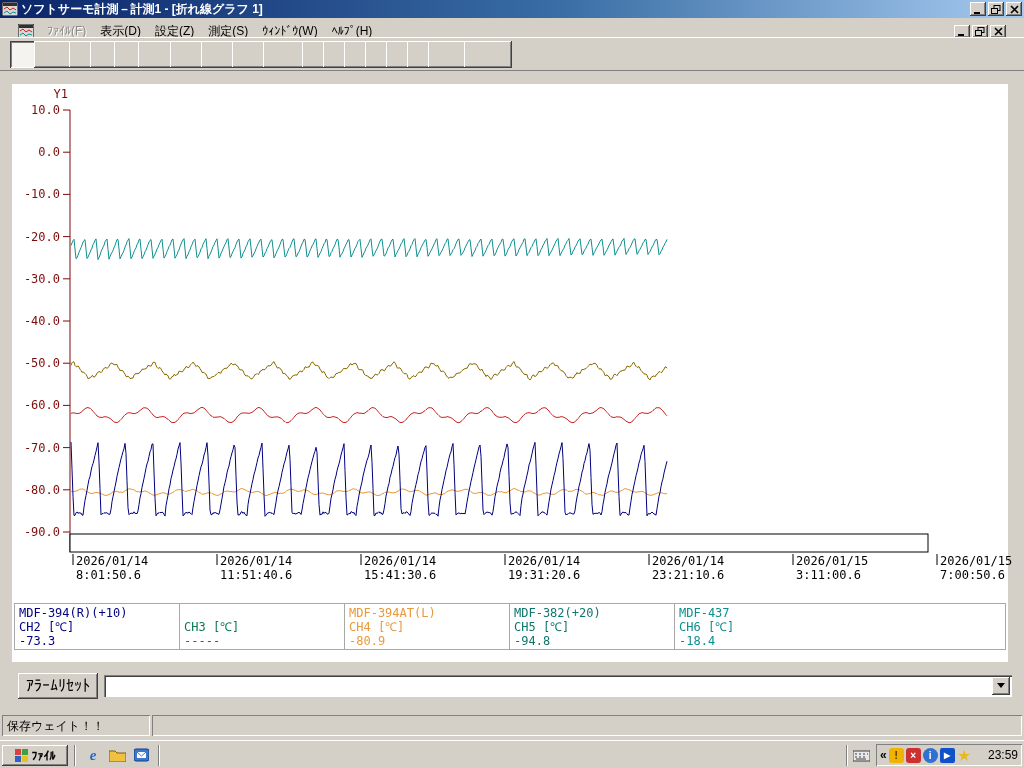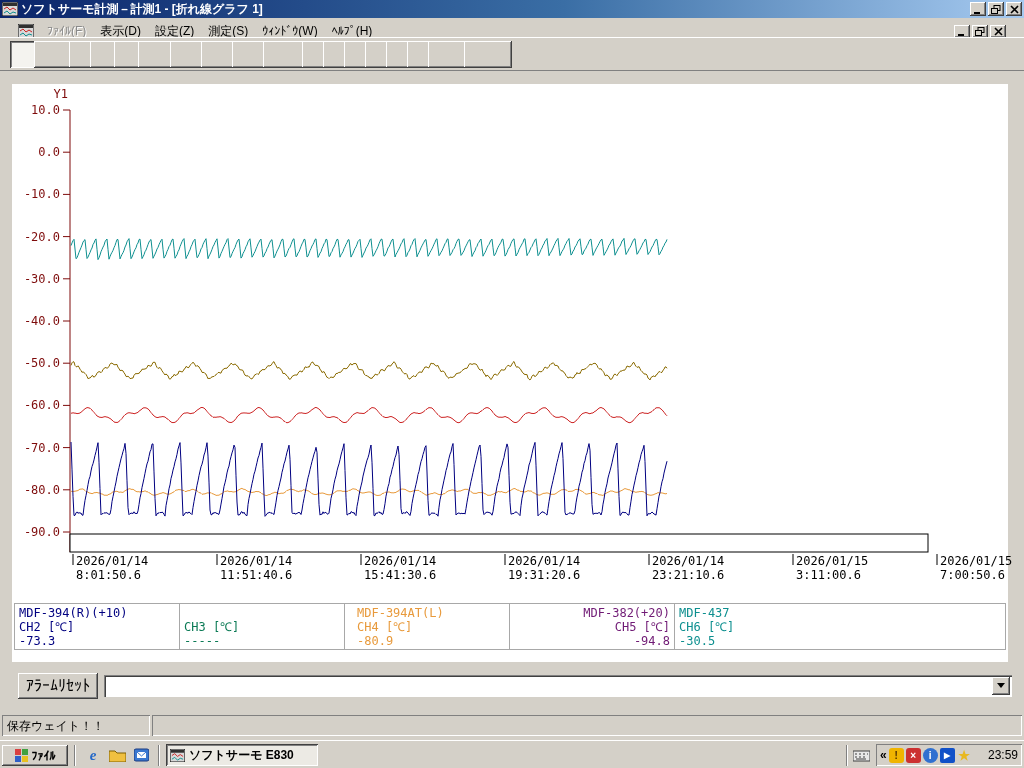"MDF-394AT(L)" div.legend-cell { margin-left: 8px -> none }
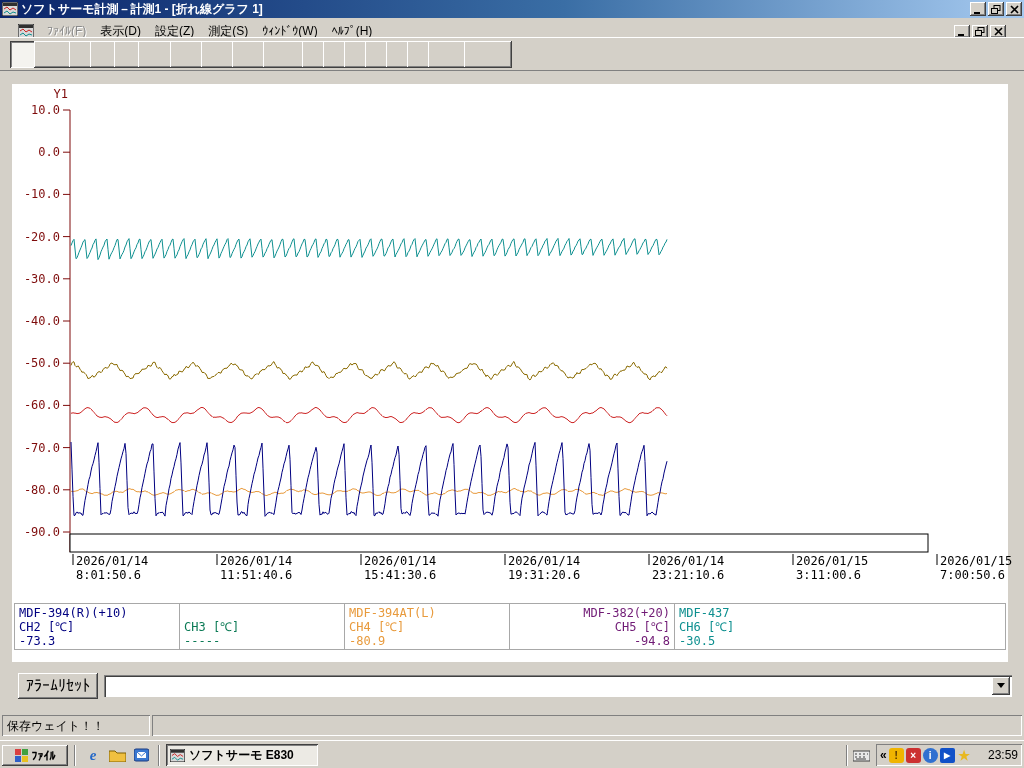"MDF-382(+20)" div.legend-cell { color: #701a75 -> #0f766e; text-align: right -> none }
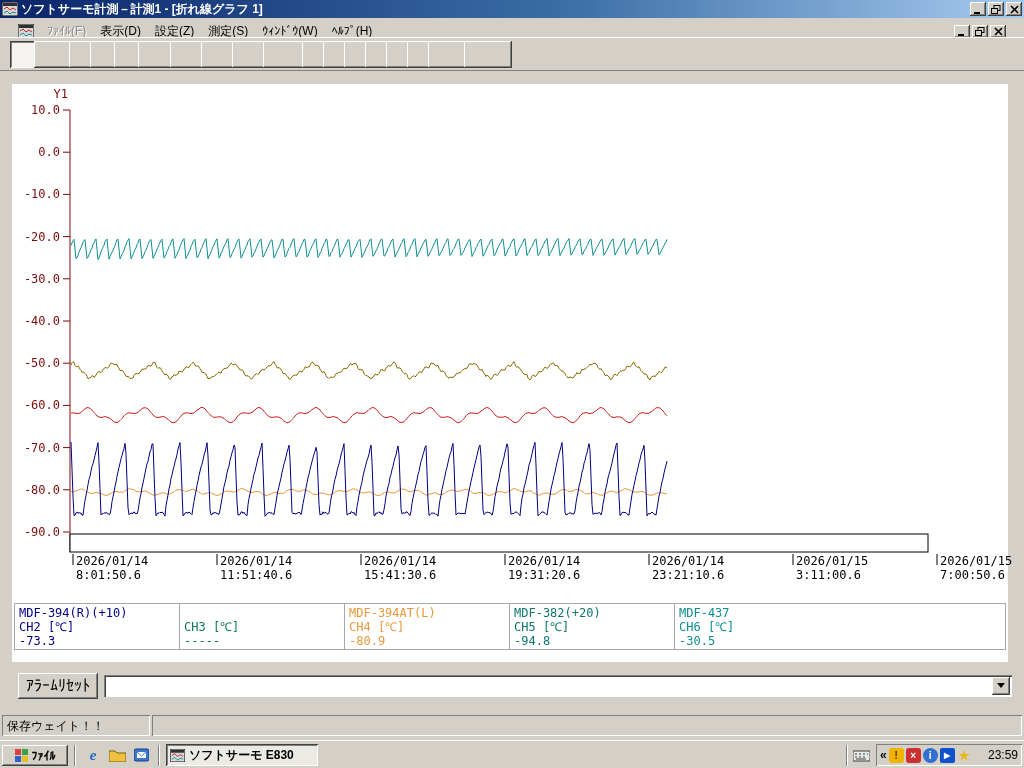"-30.5" div.lc-line { text: -30.5 -> -18.4 }
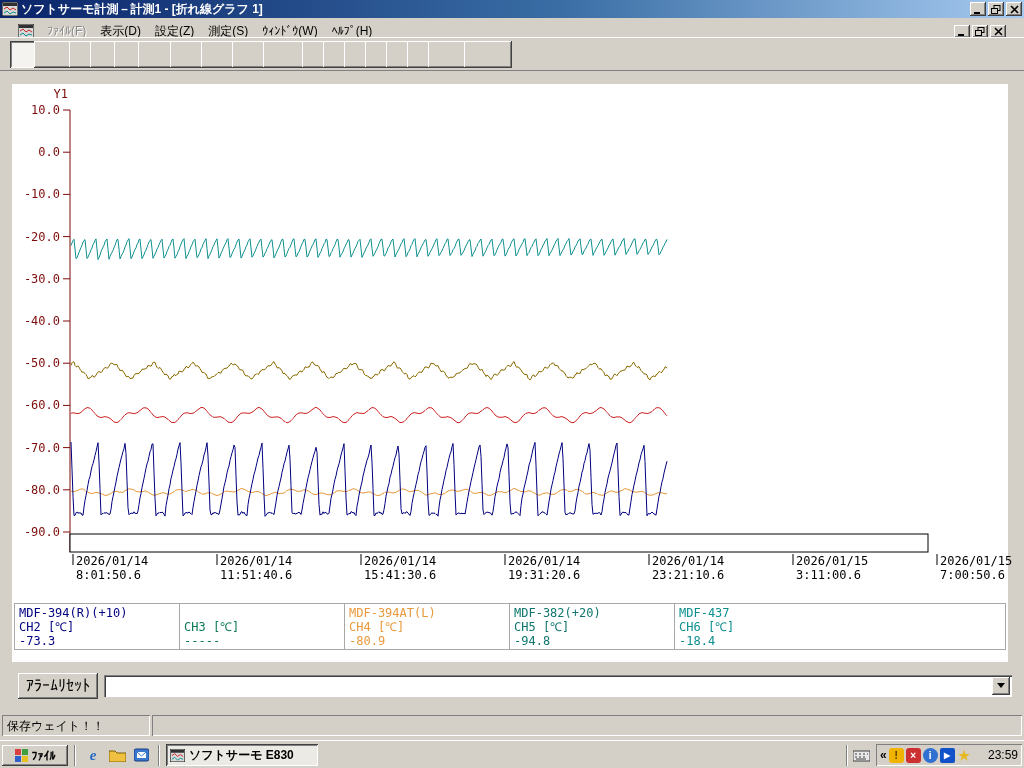"ソフトサーモ E830" div.taskbtn { html: <div> <svg> <rect></rect> <rect></rect> <polyline></polyline> <polyline></polyline> </svg> <span>ソフトサーモ E830</span> </div> -> none }
